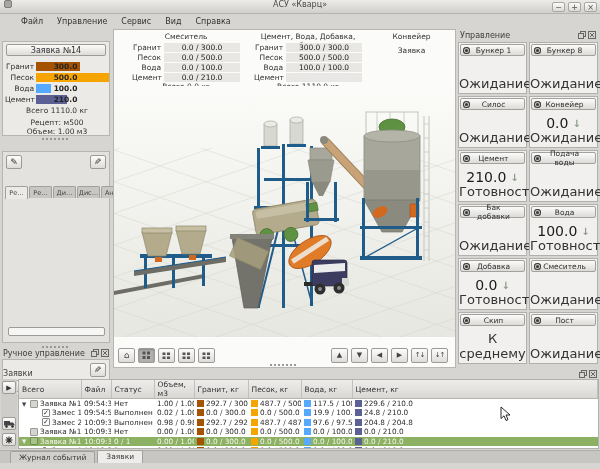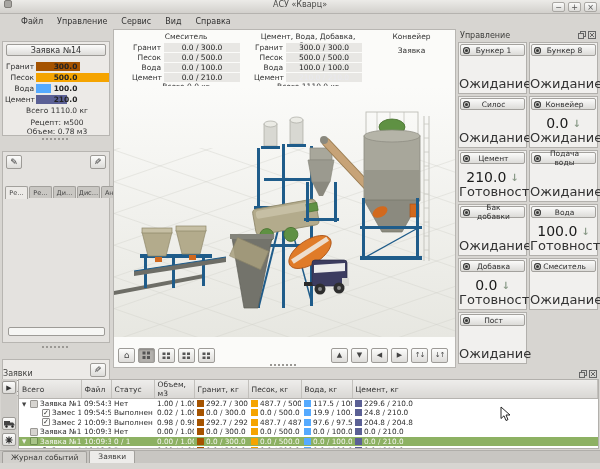"Объем: 0.78 м3" div.o-total { text: 0.78 -> 1.00 }
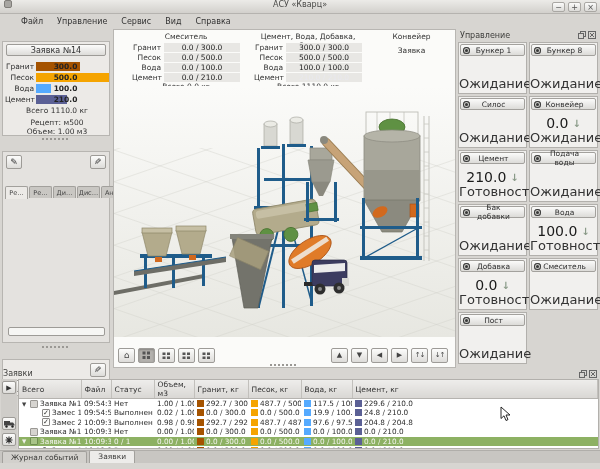"Скип" div.card { html: none -> <div> <div> <span></span> <span>Скип</span> </div> <div></div> <div>К среднему</div> </div> }
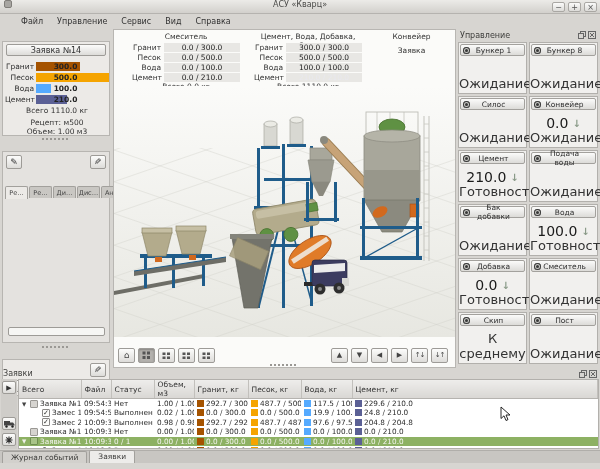"Ручное управление" div.dock-title { html: none -> <div> <span>Ручное управление</span> <span></span> <svg> <rect></rect> <rect></rect> </svg> <svg> <rect></rect> <path></path> </svg> </div> }
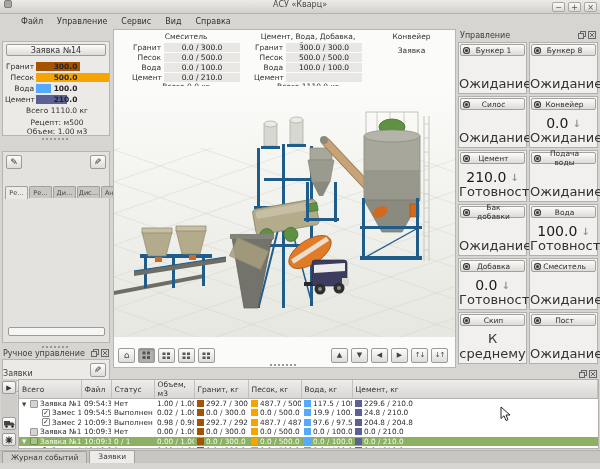"Журнал событий" #btabs { padding-left: 2px -> 10px }
